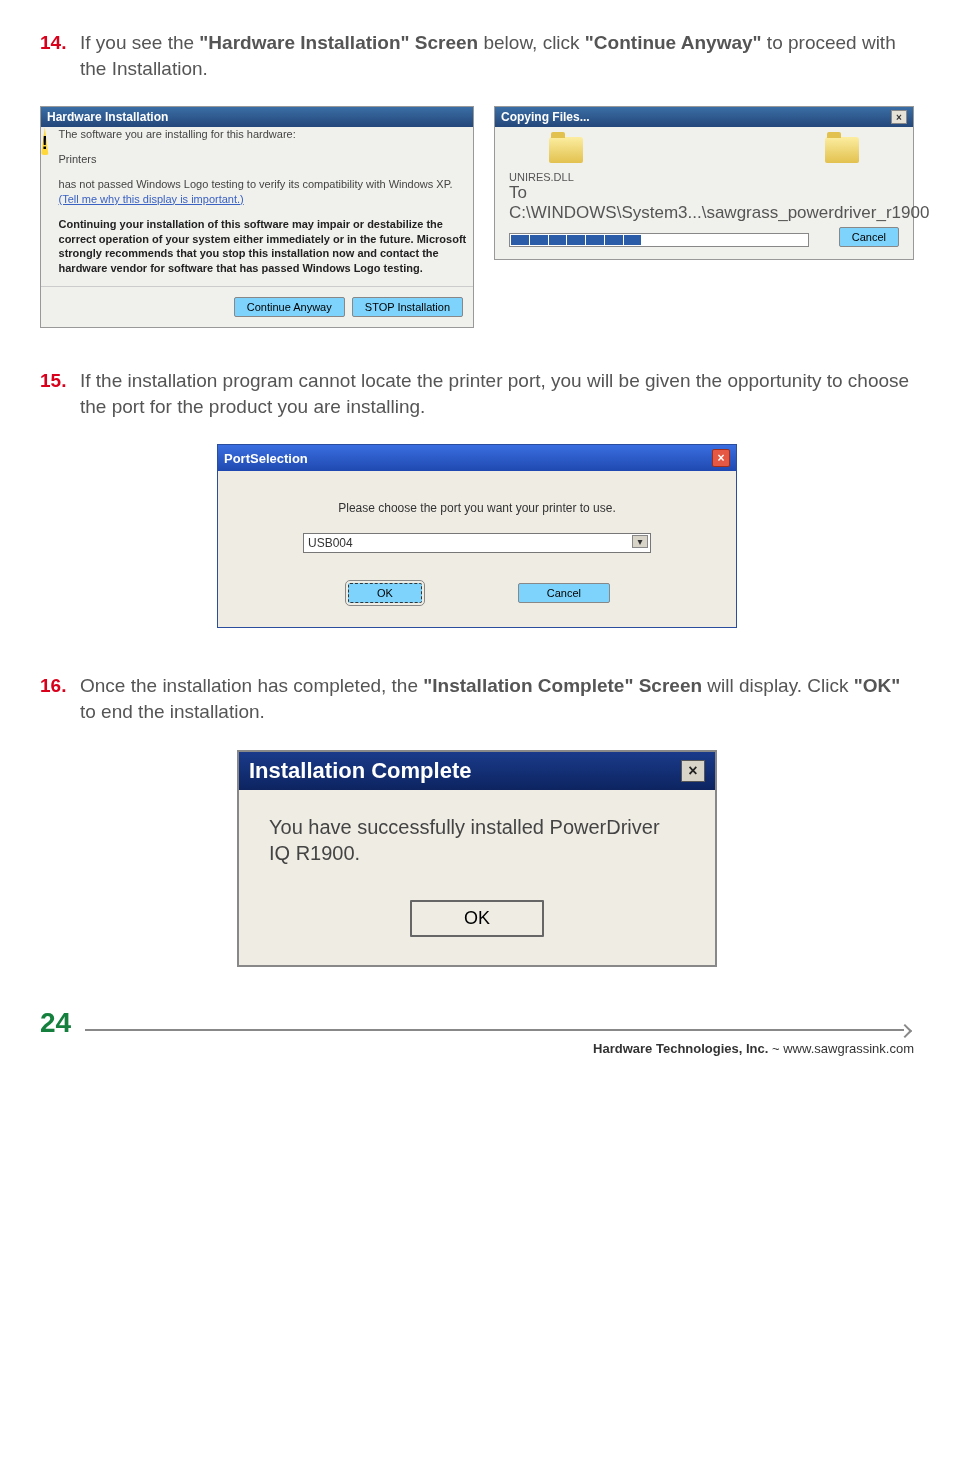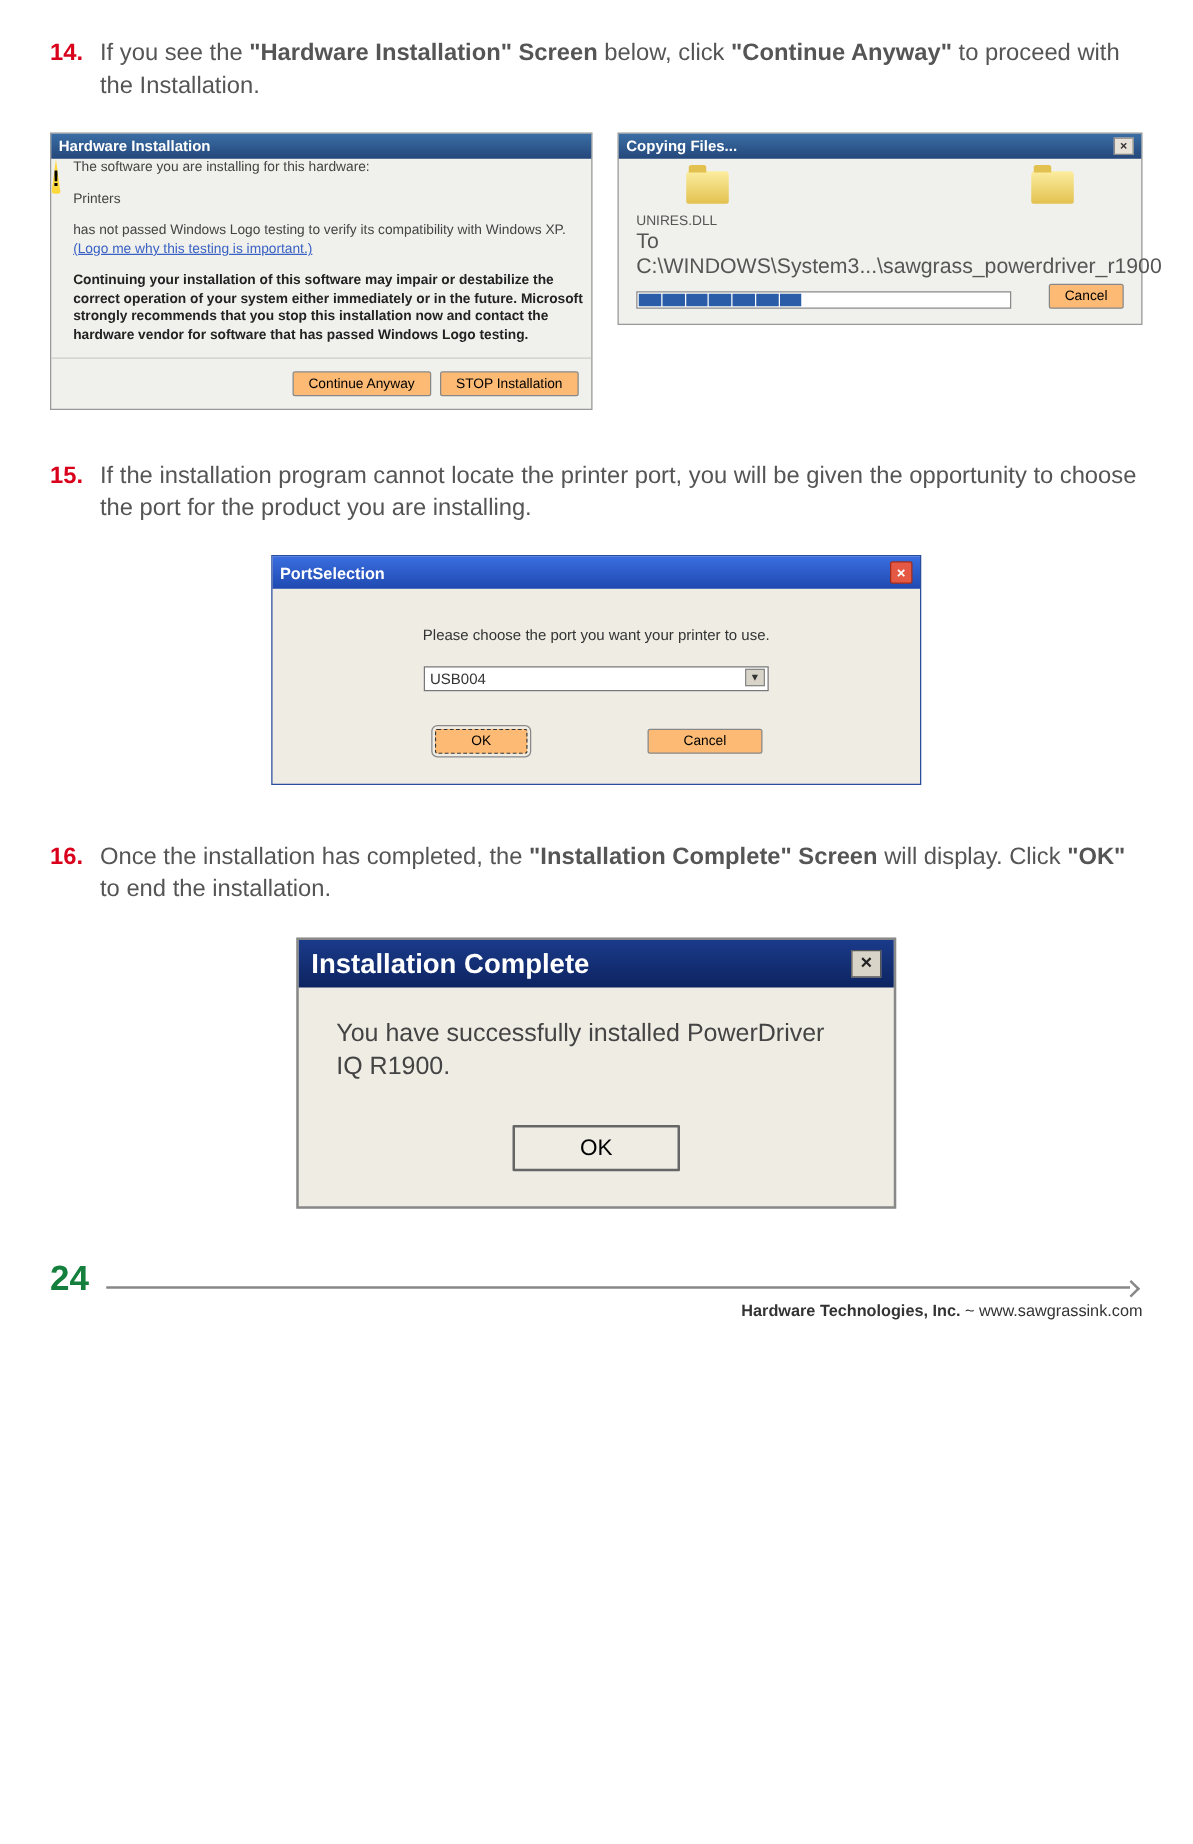"(Logo me why this testing" span.hw-link { text: Logo me why this testing -> Tell me why this display }
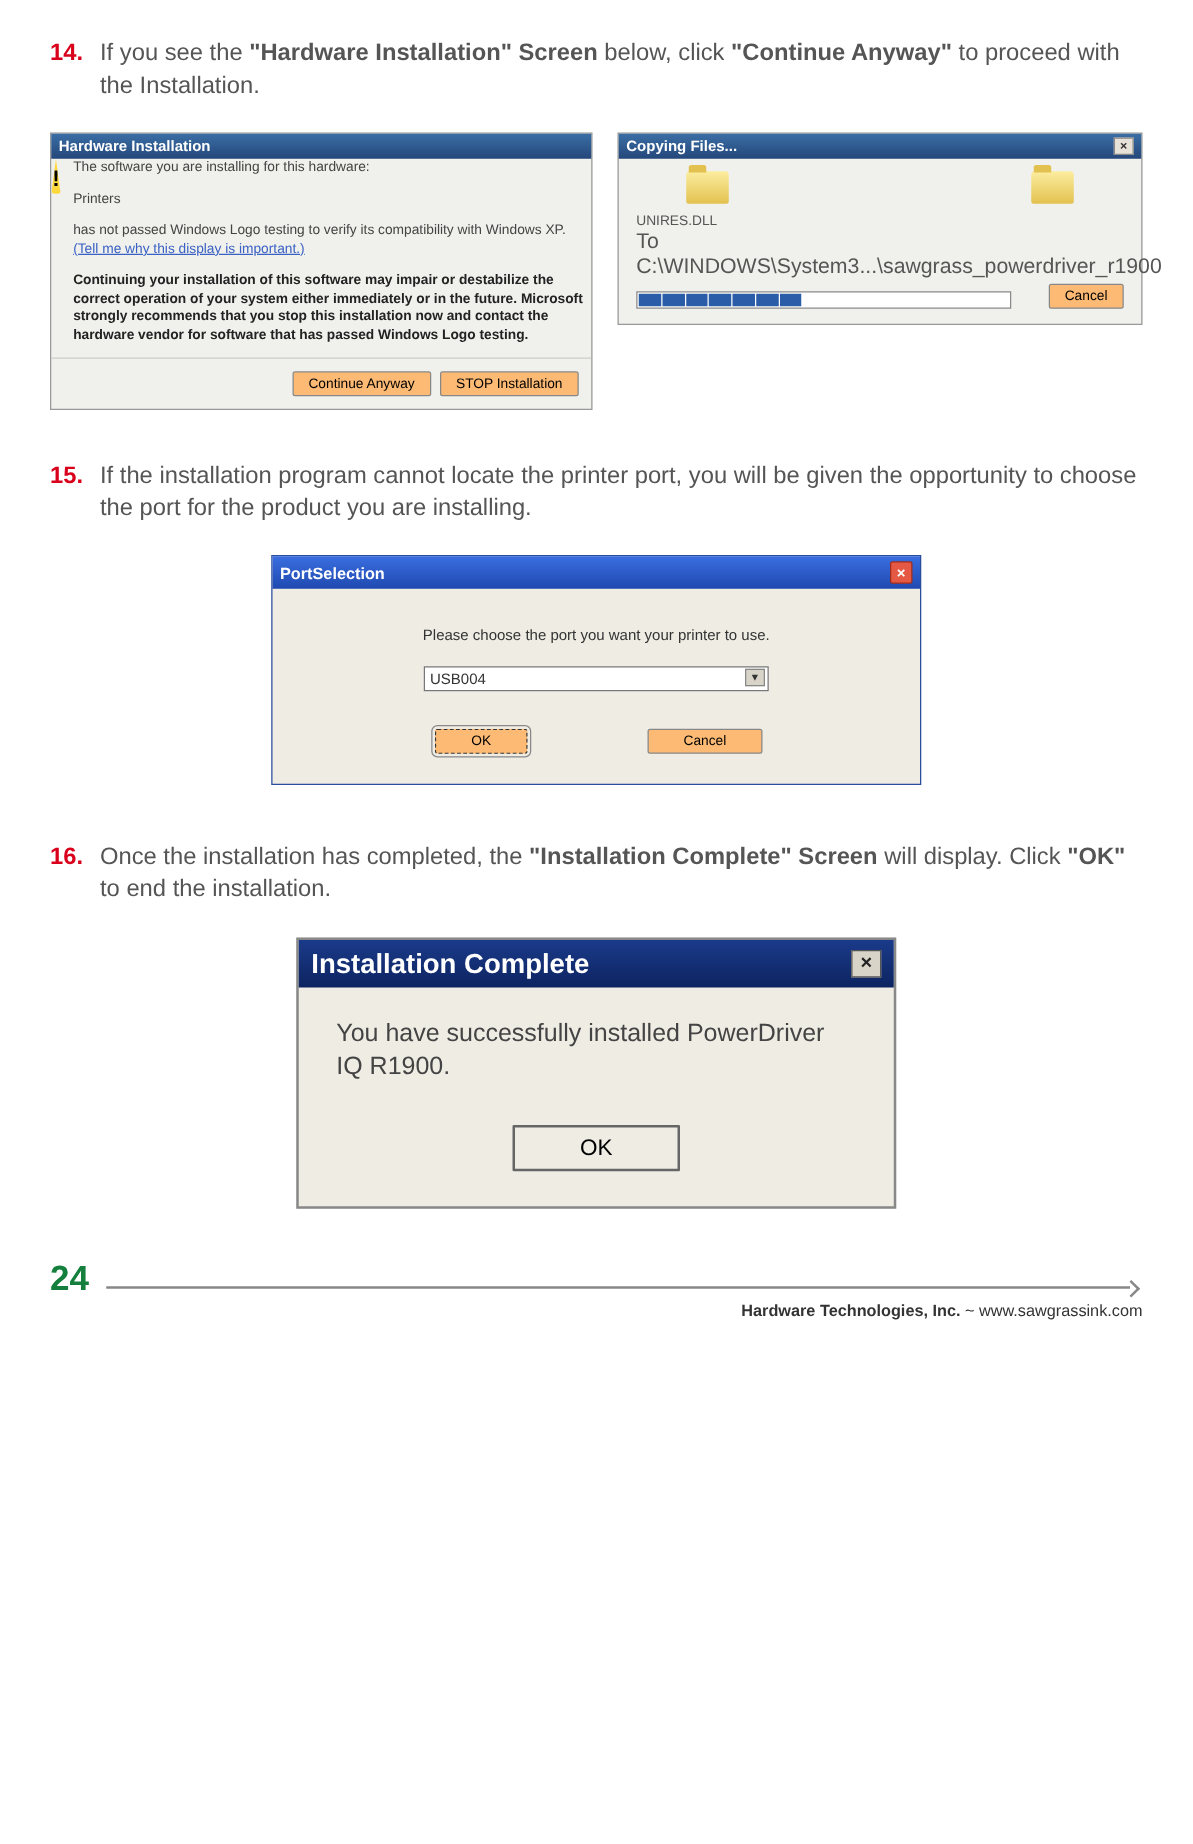"Cancel" .win-btn { background: #fdba74 -> #7dd3fc }
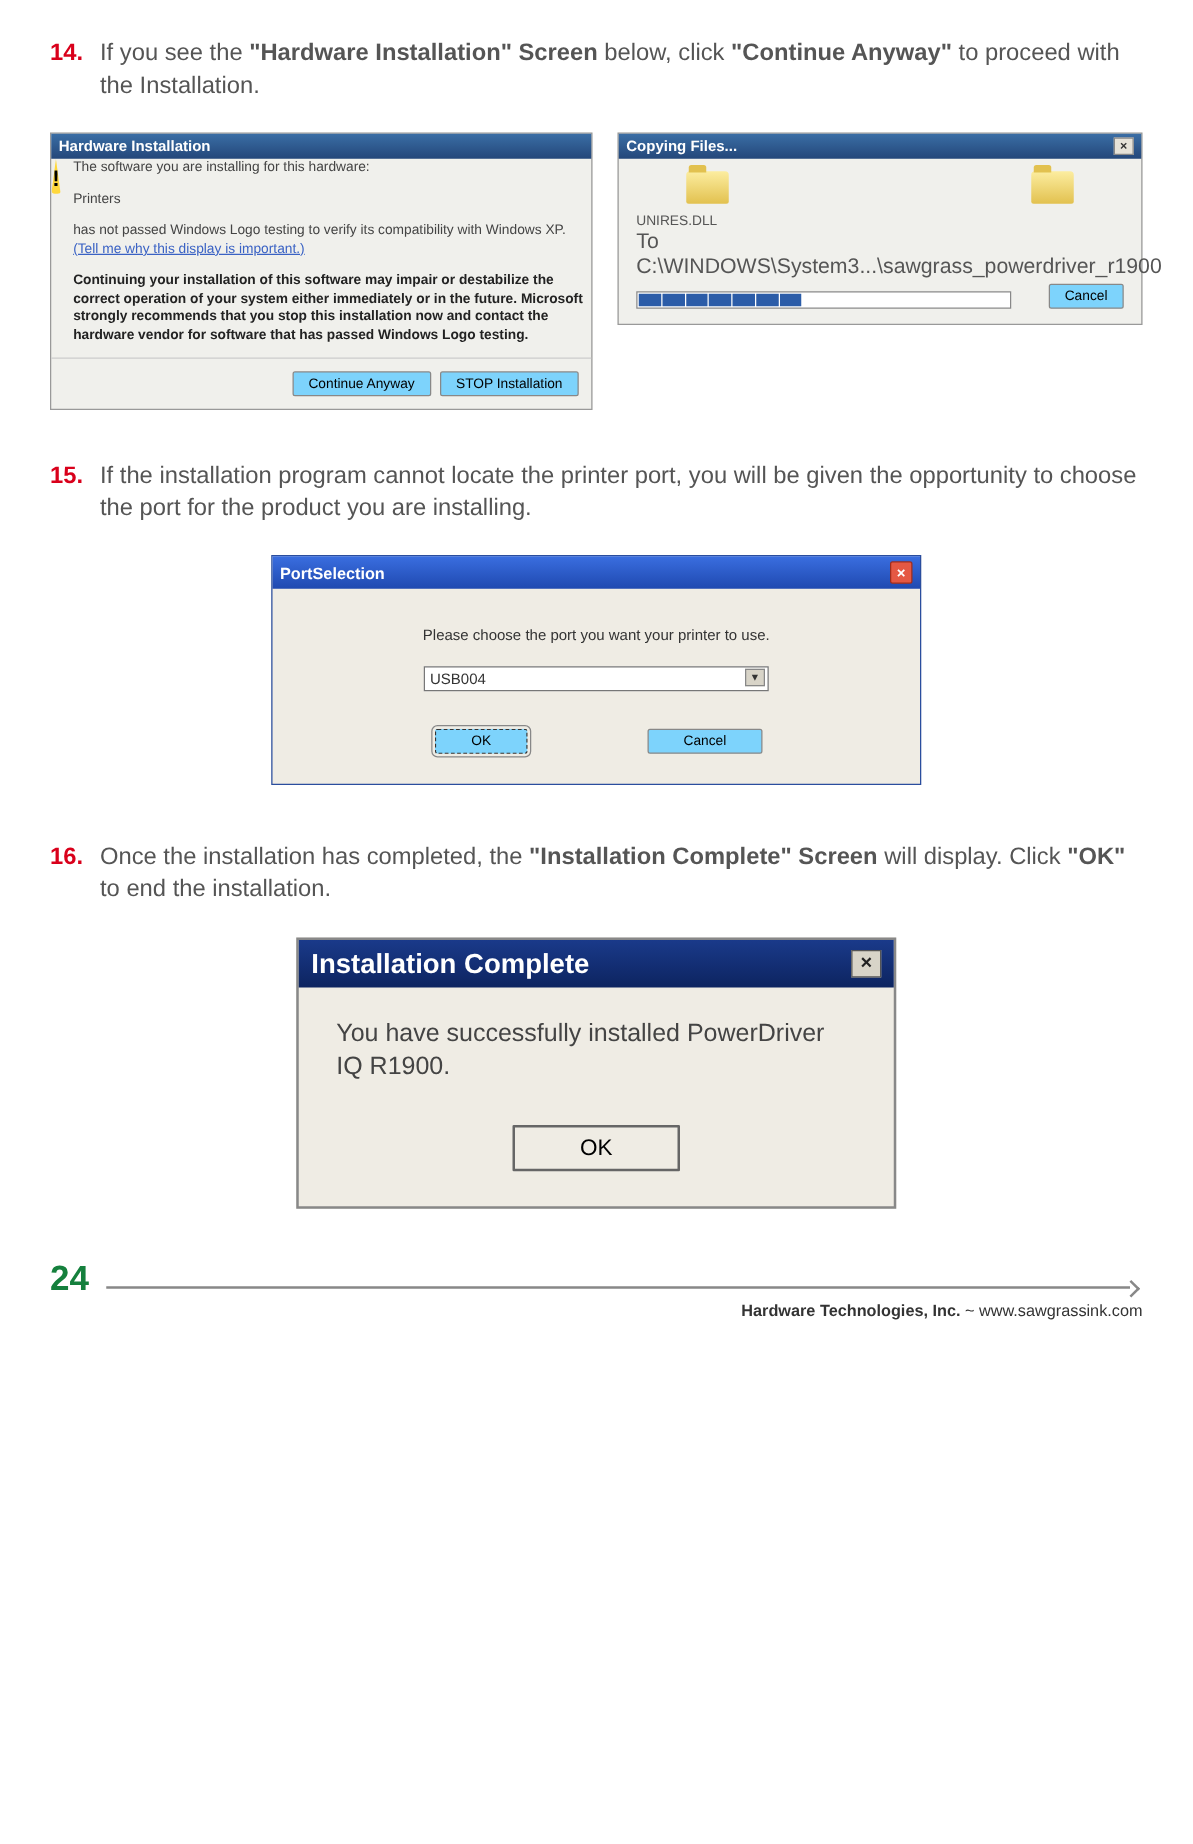"USB004" .port-select { width: 276px -> 348px }
